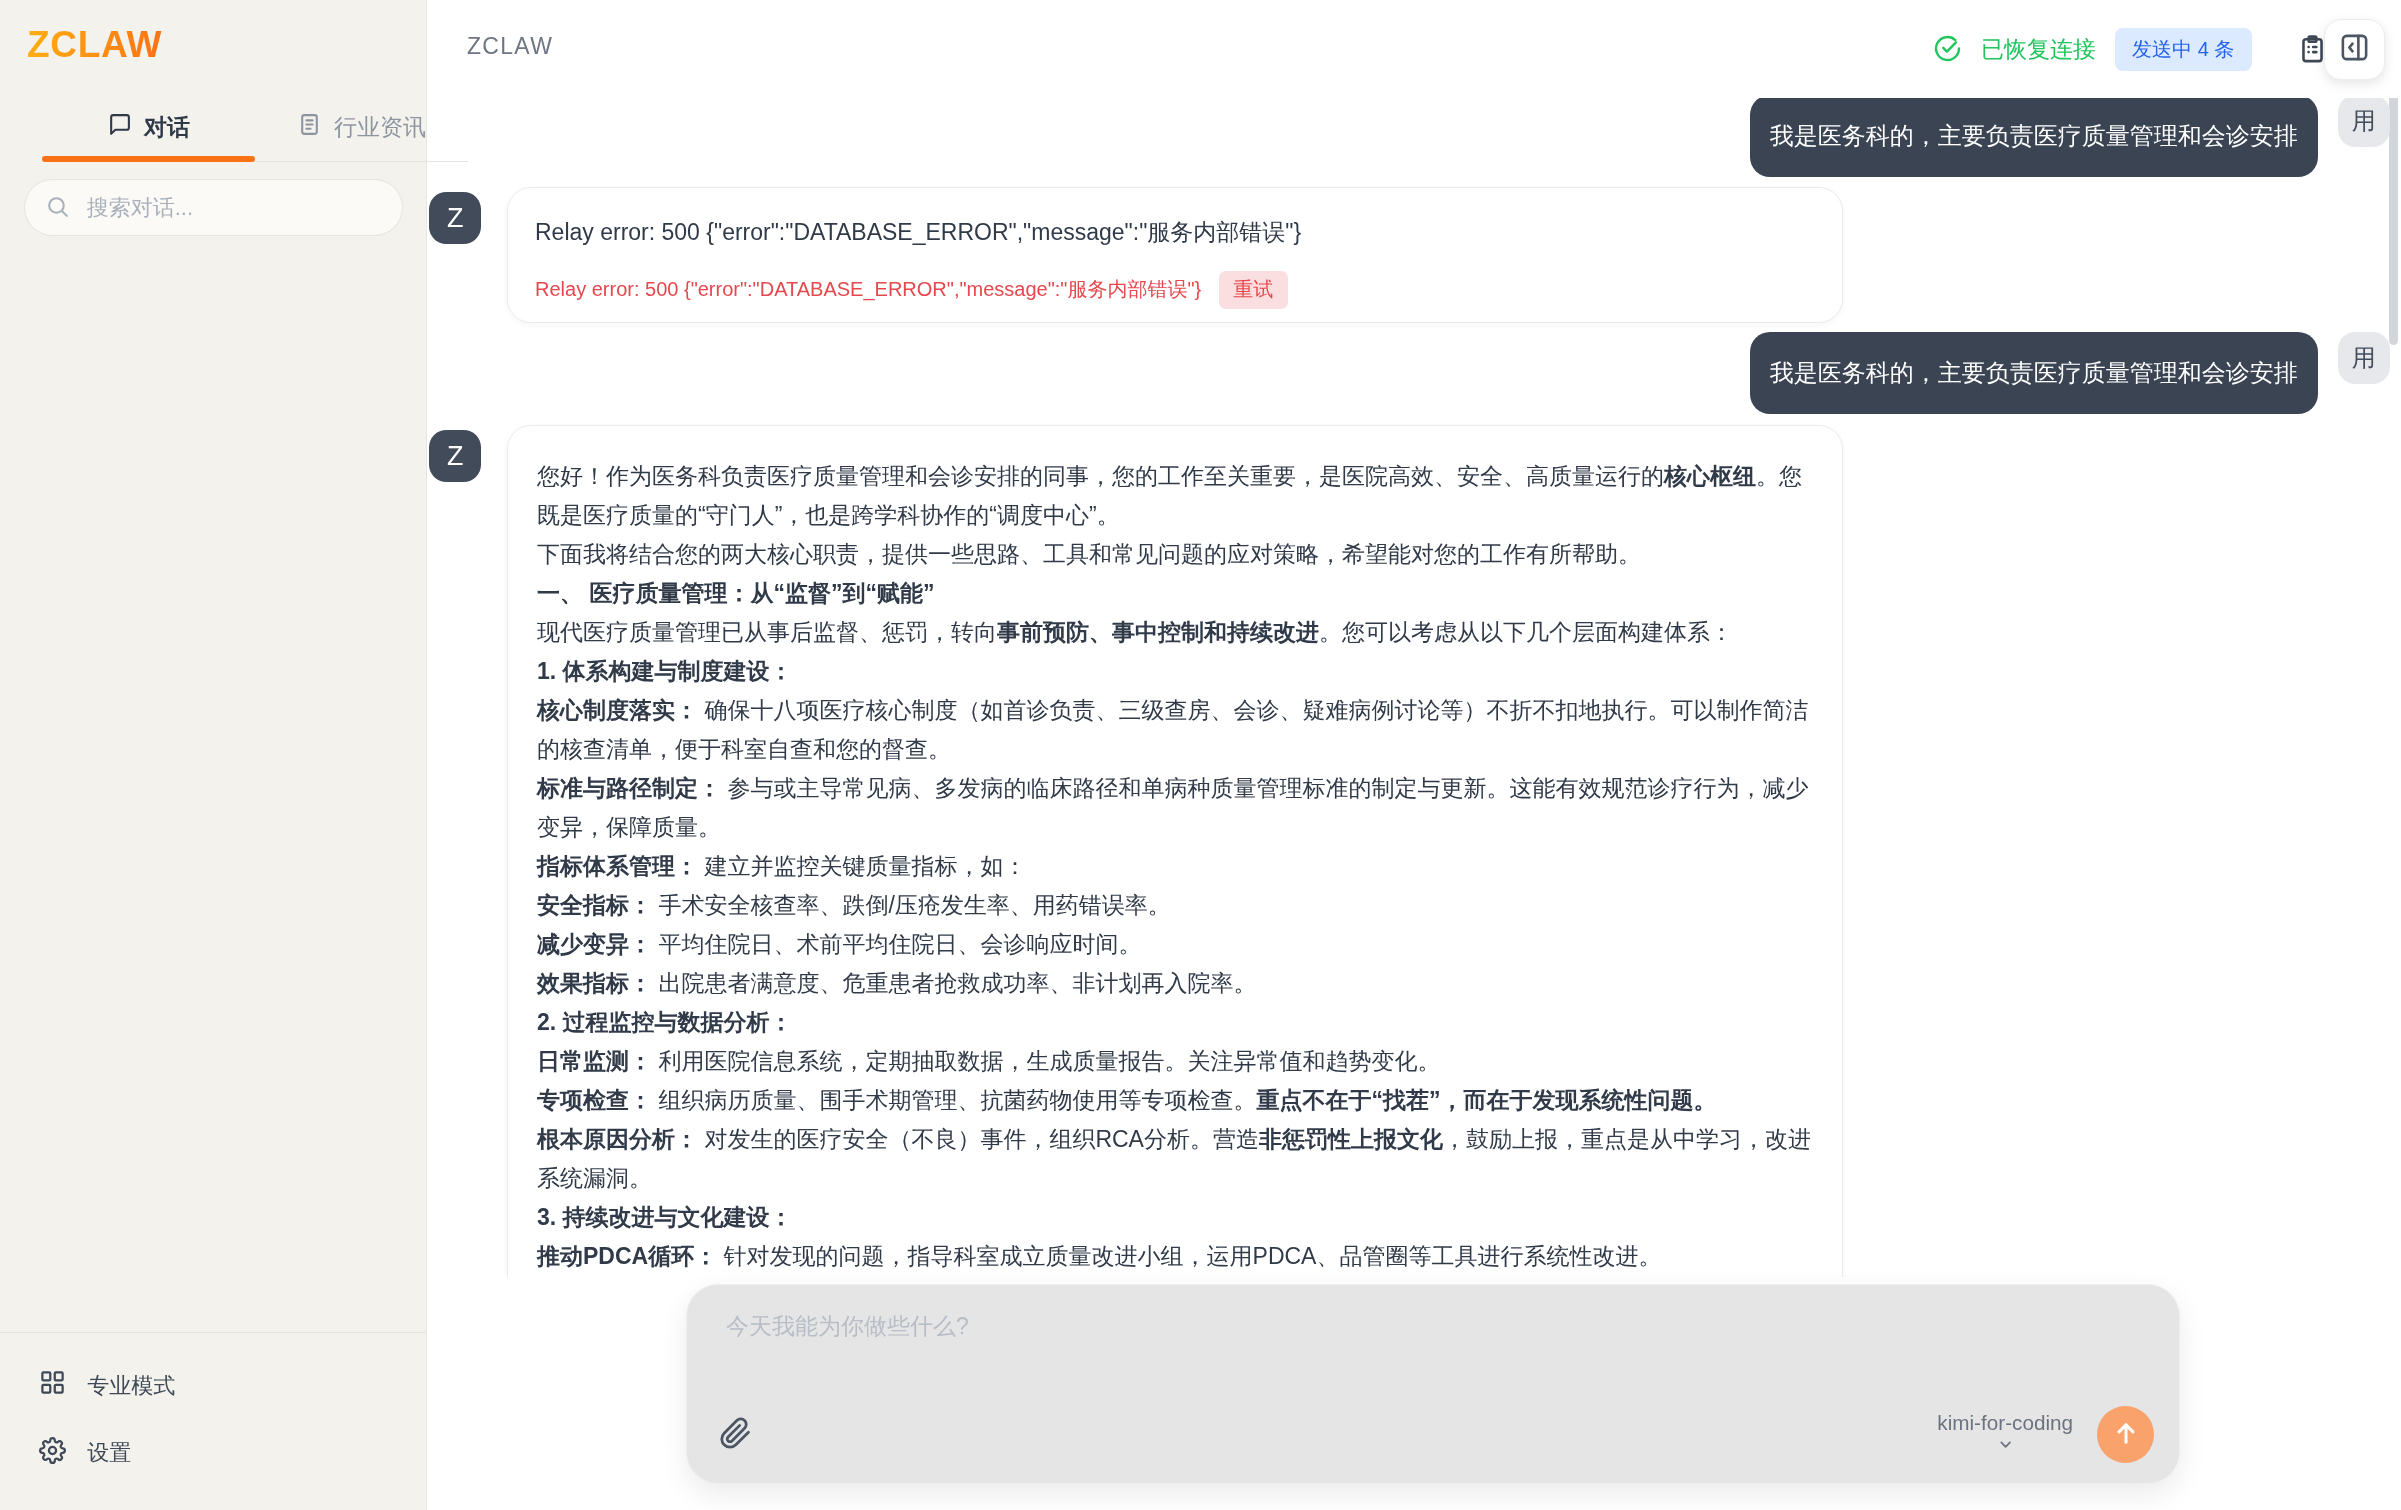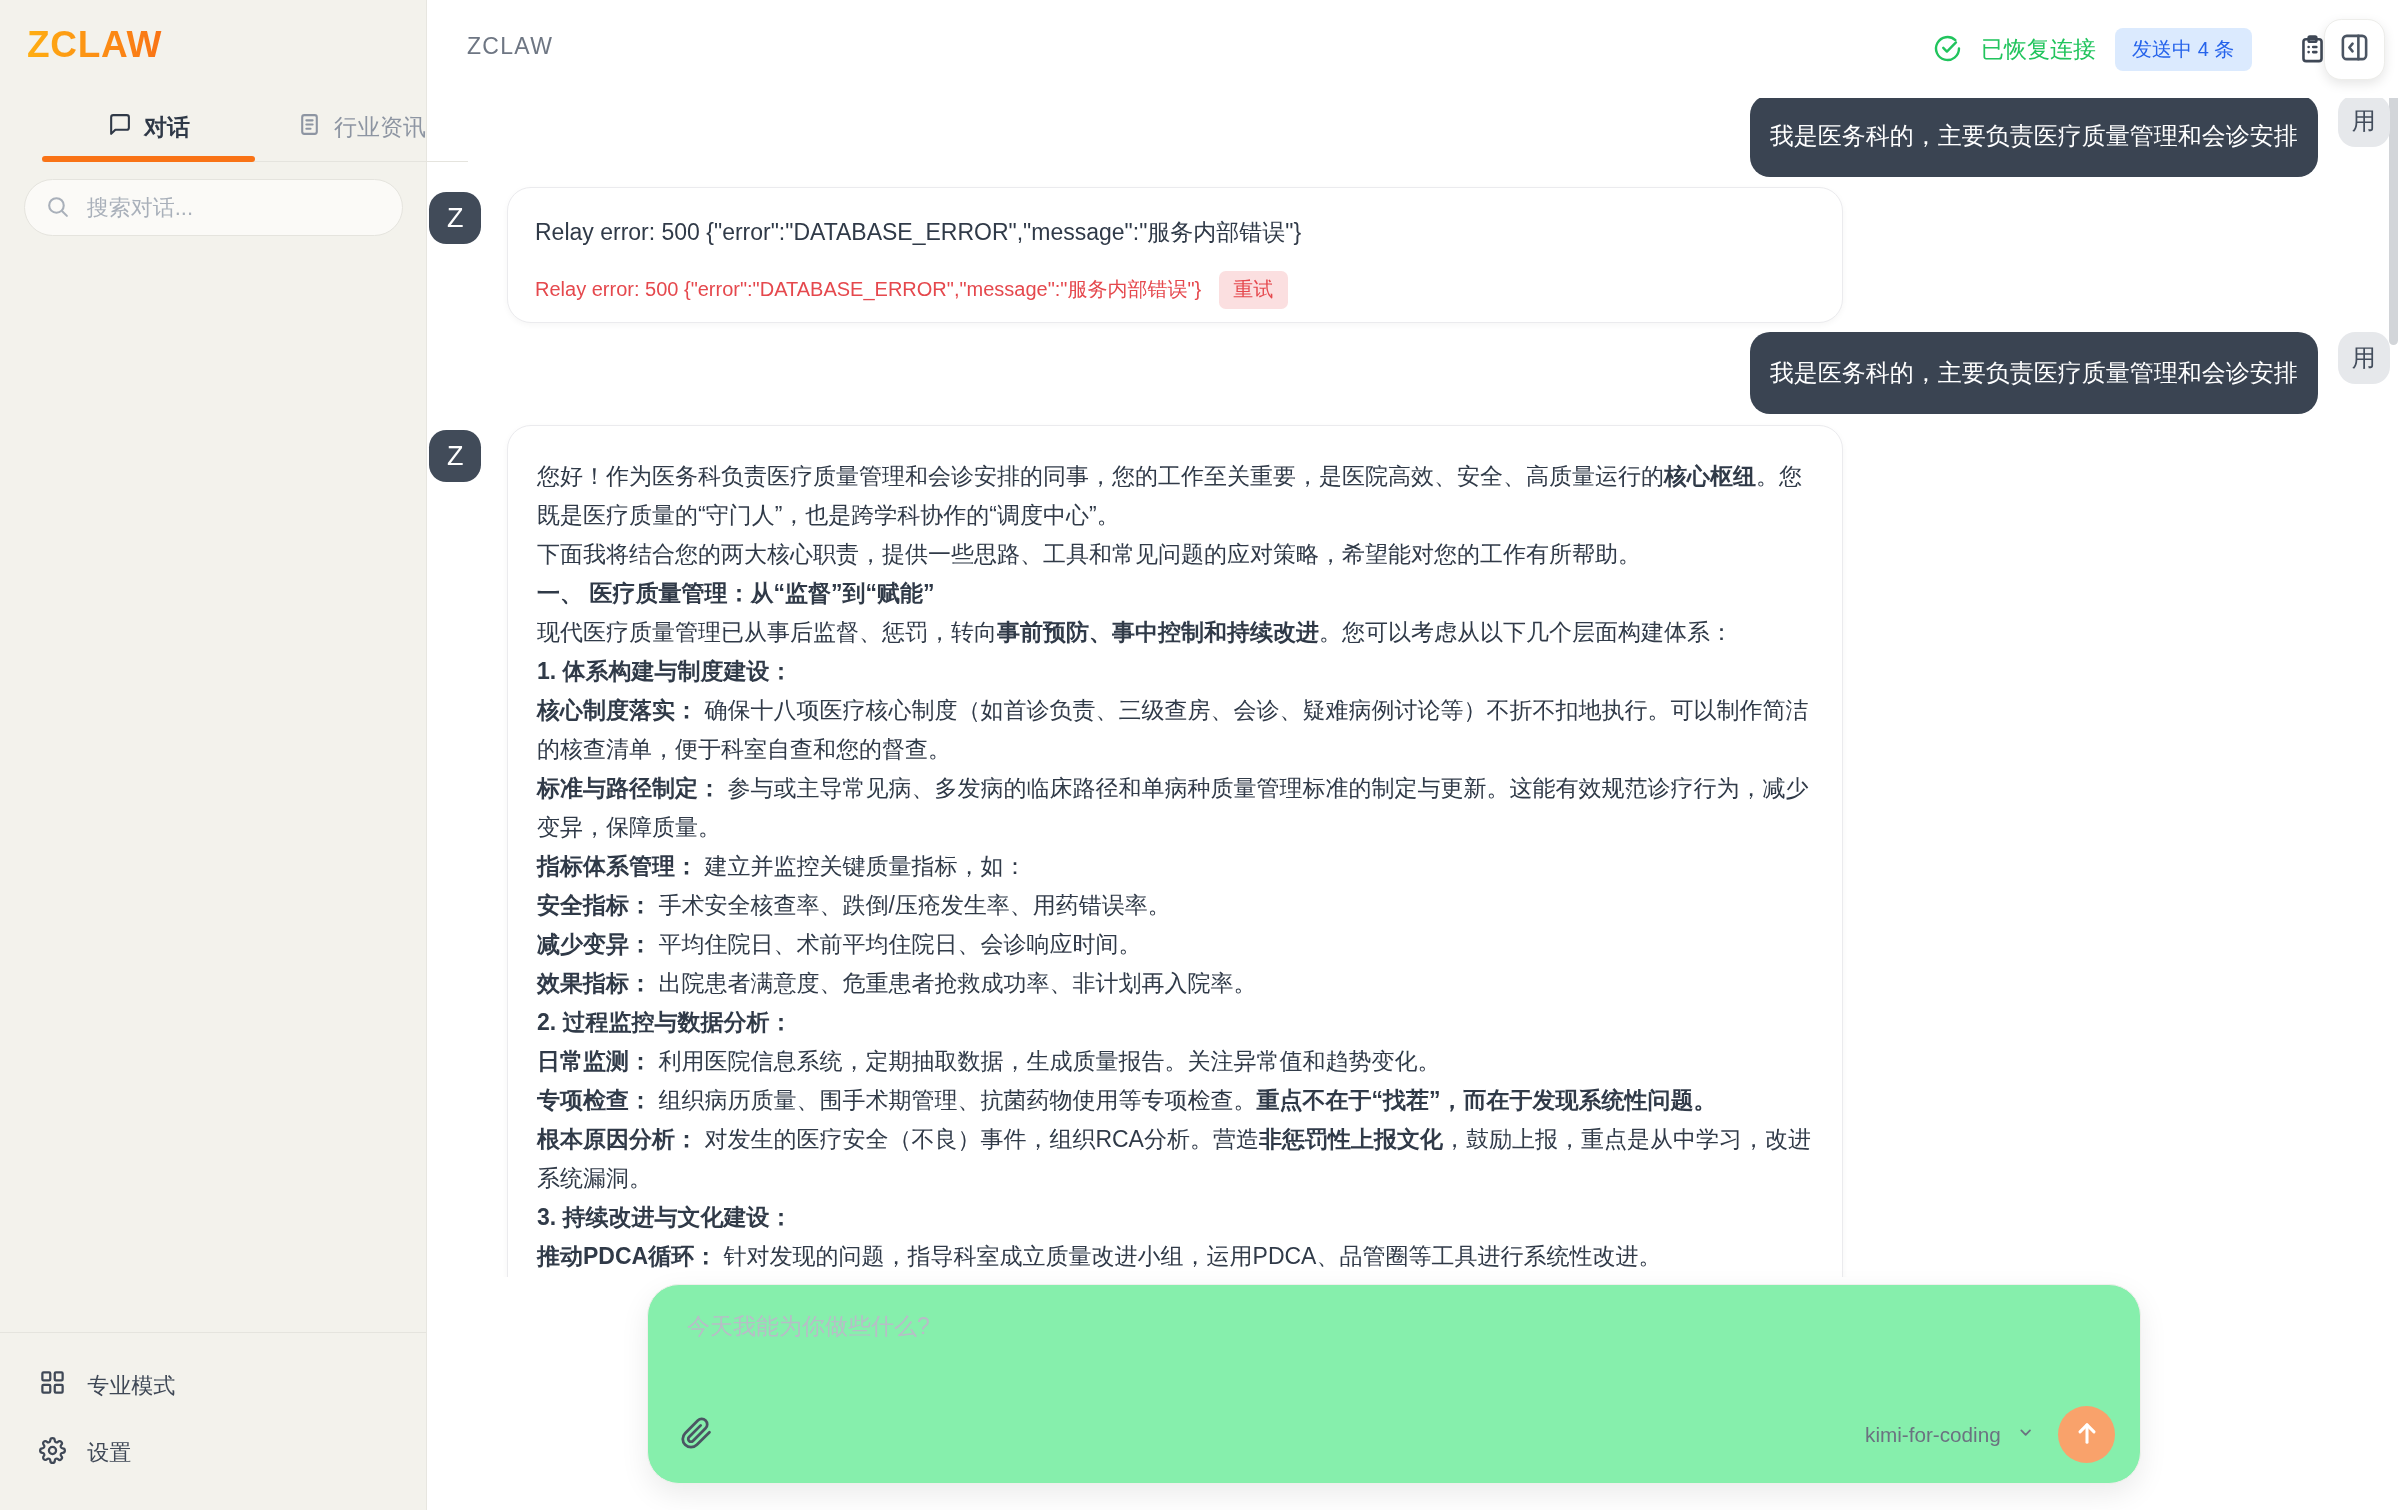"今天我能为你做些什么?" .composer { background: #86efac -> #e5e5e5; left: 647px -> 686px }
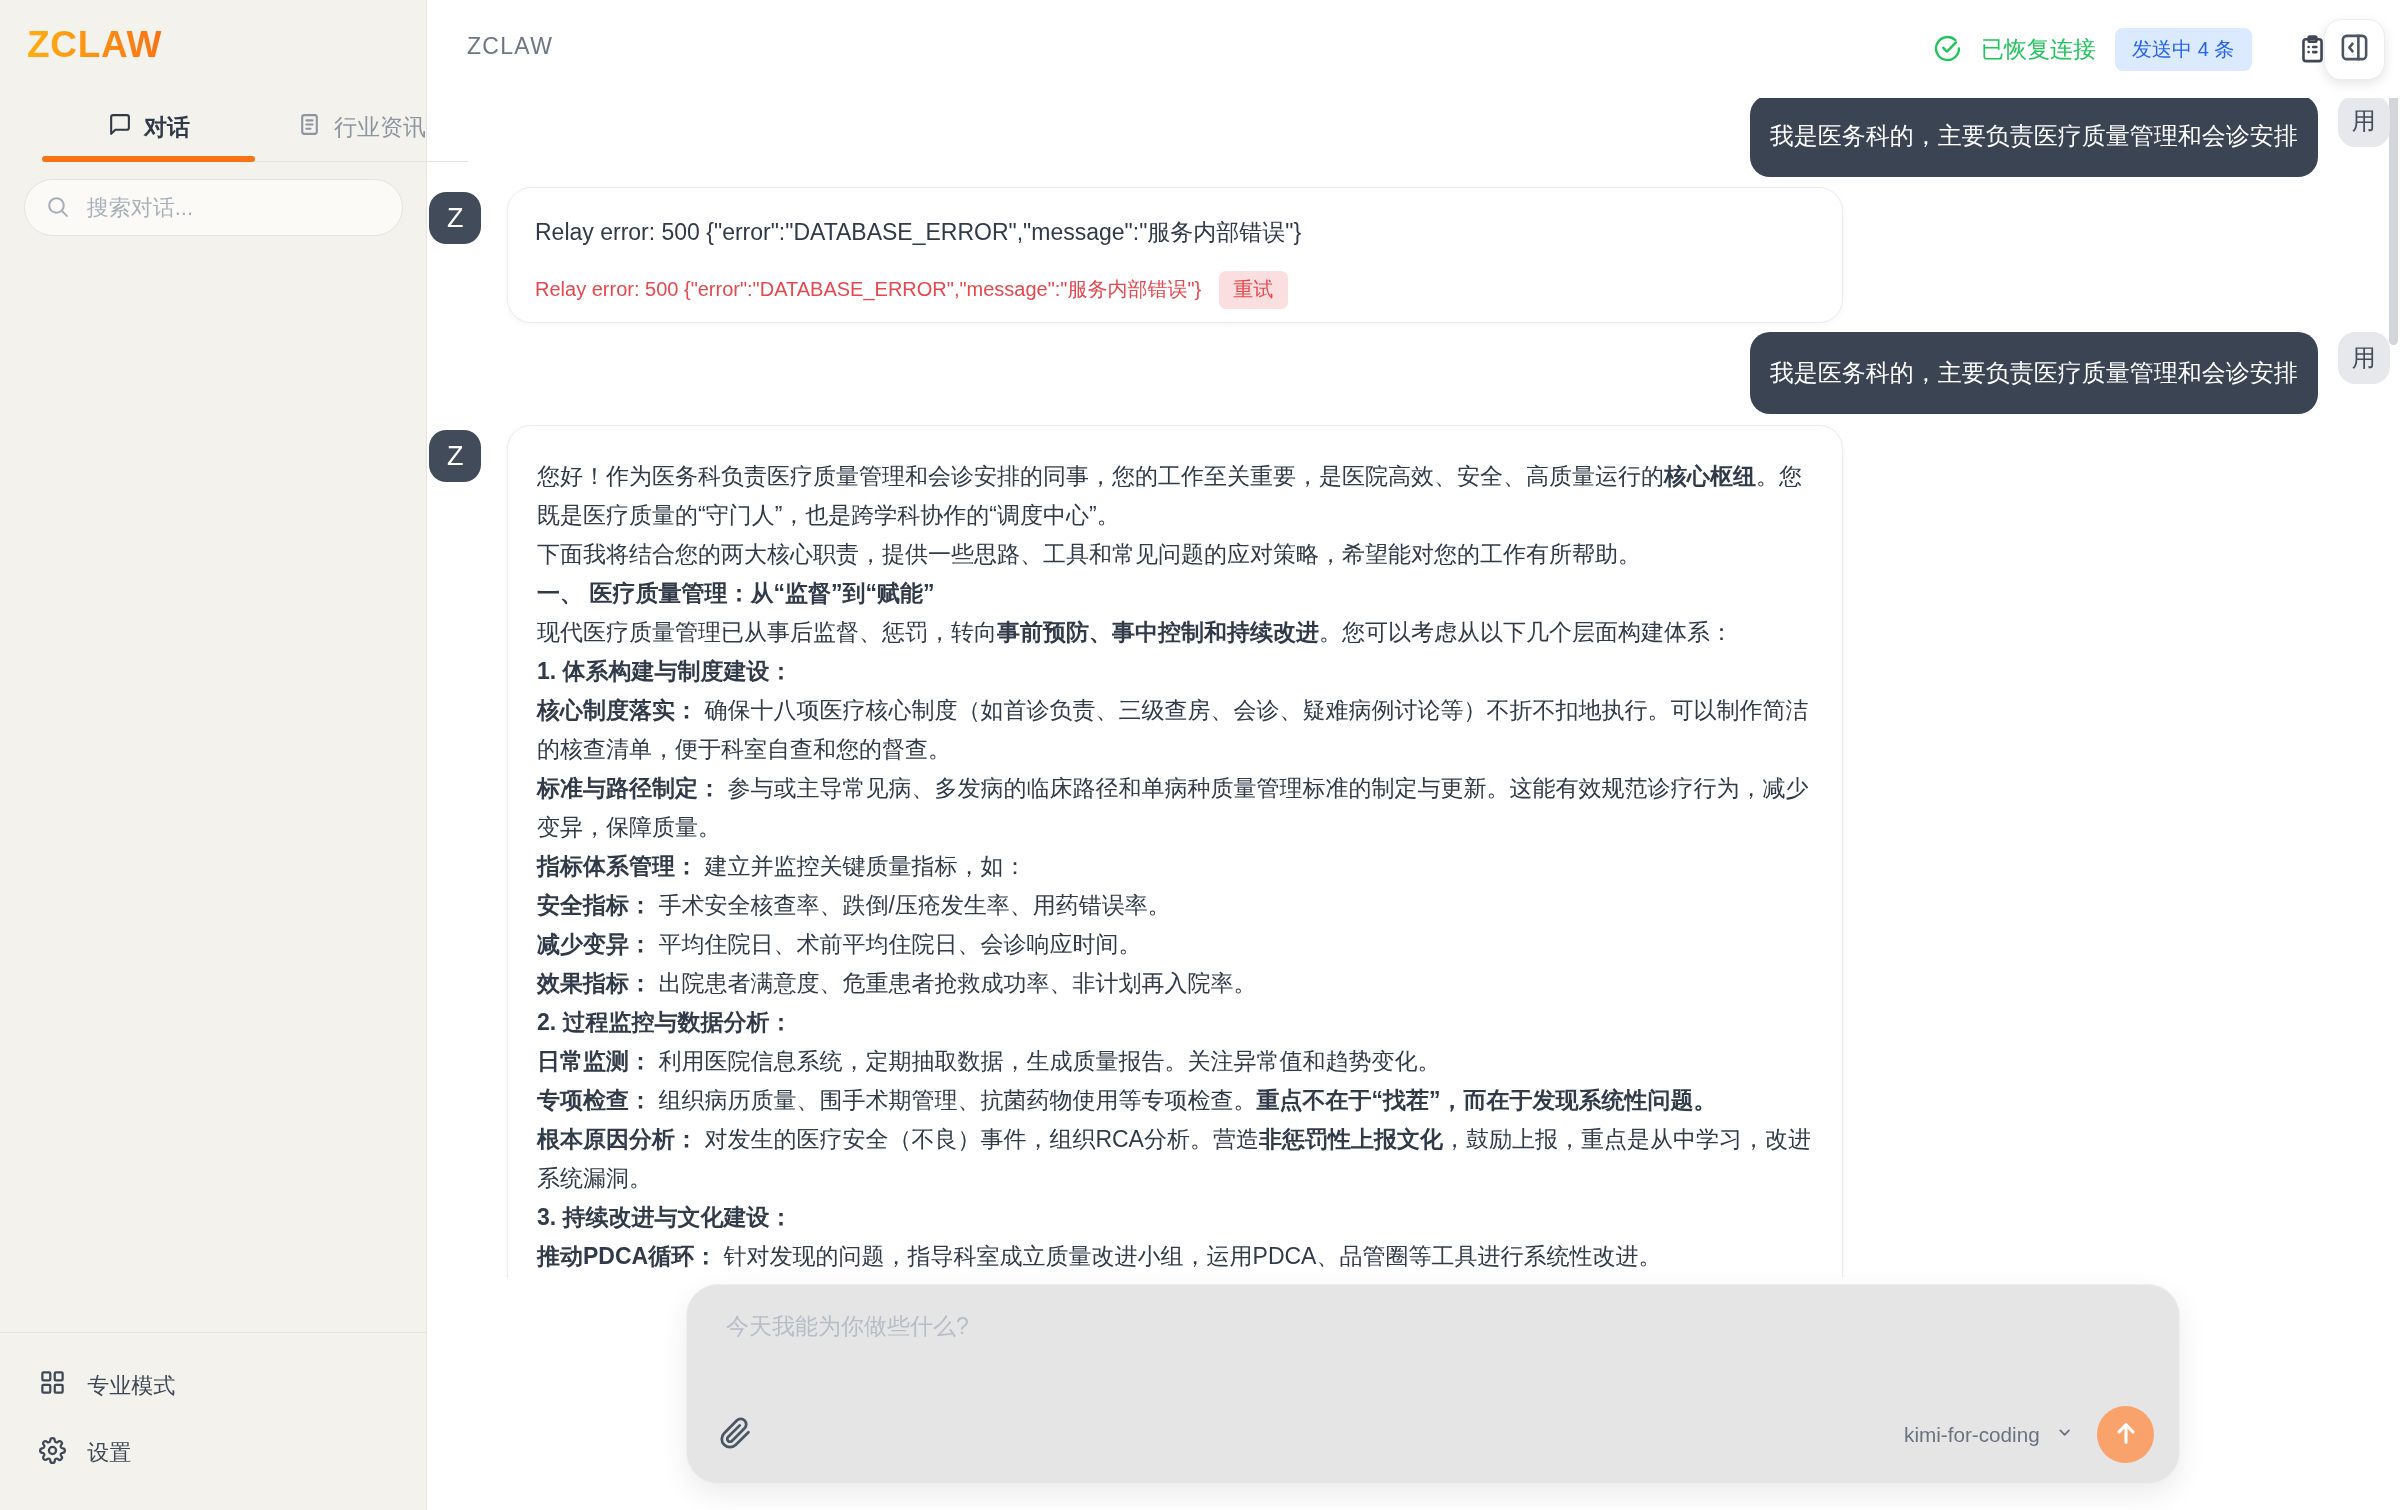"kimi-for-coding" .model-select { flex-direction: none -> column; gap: 16px -> 0 }
